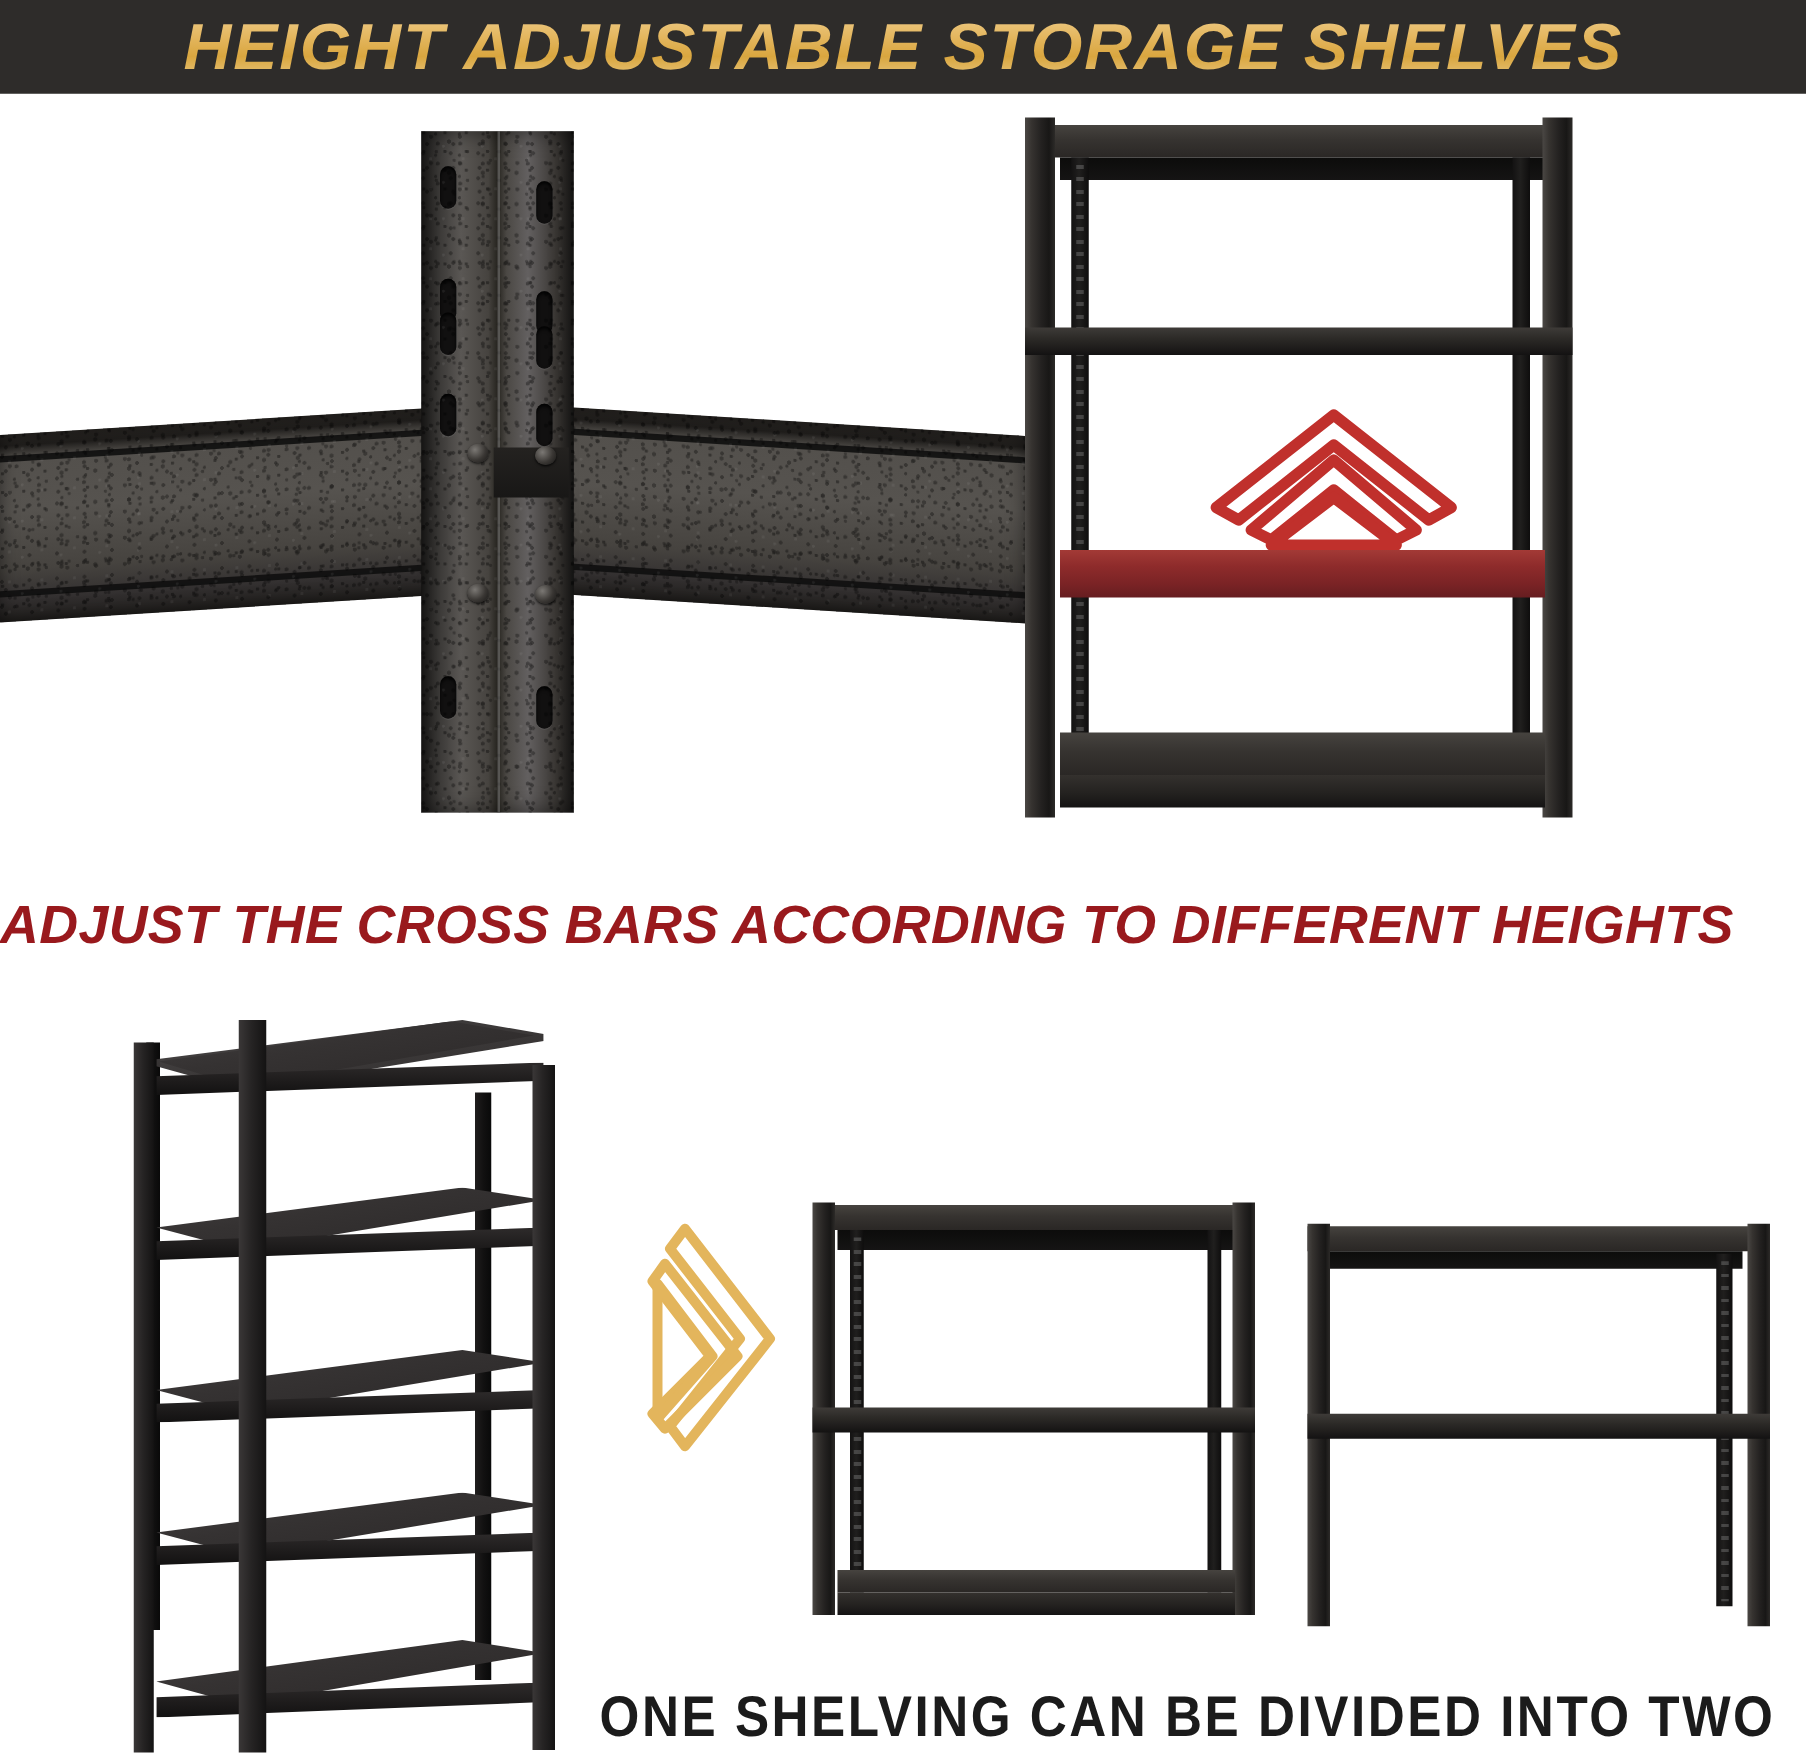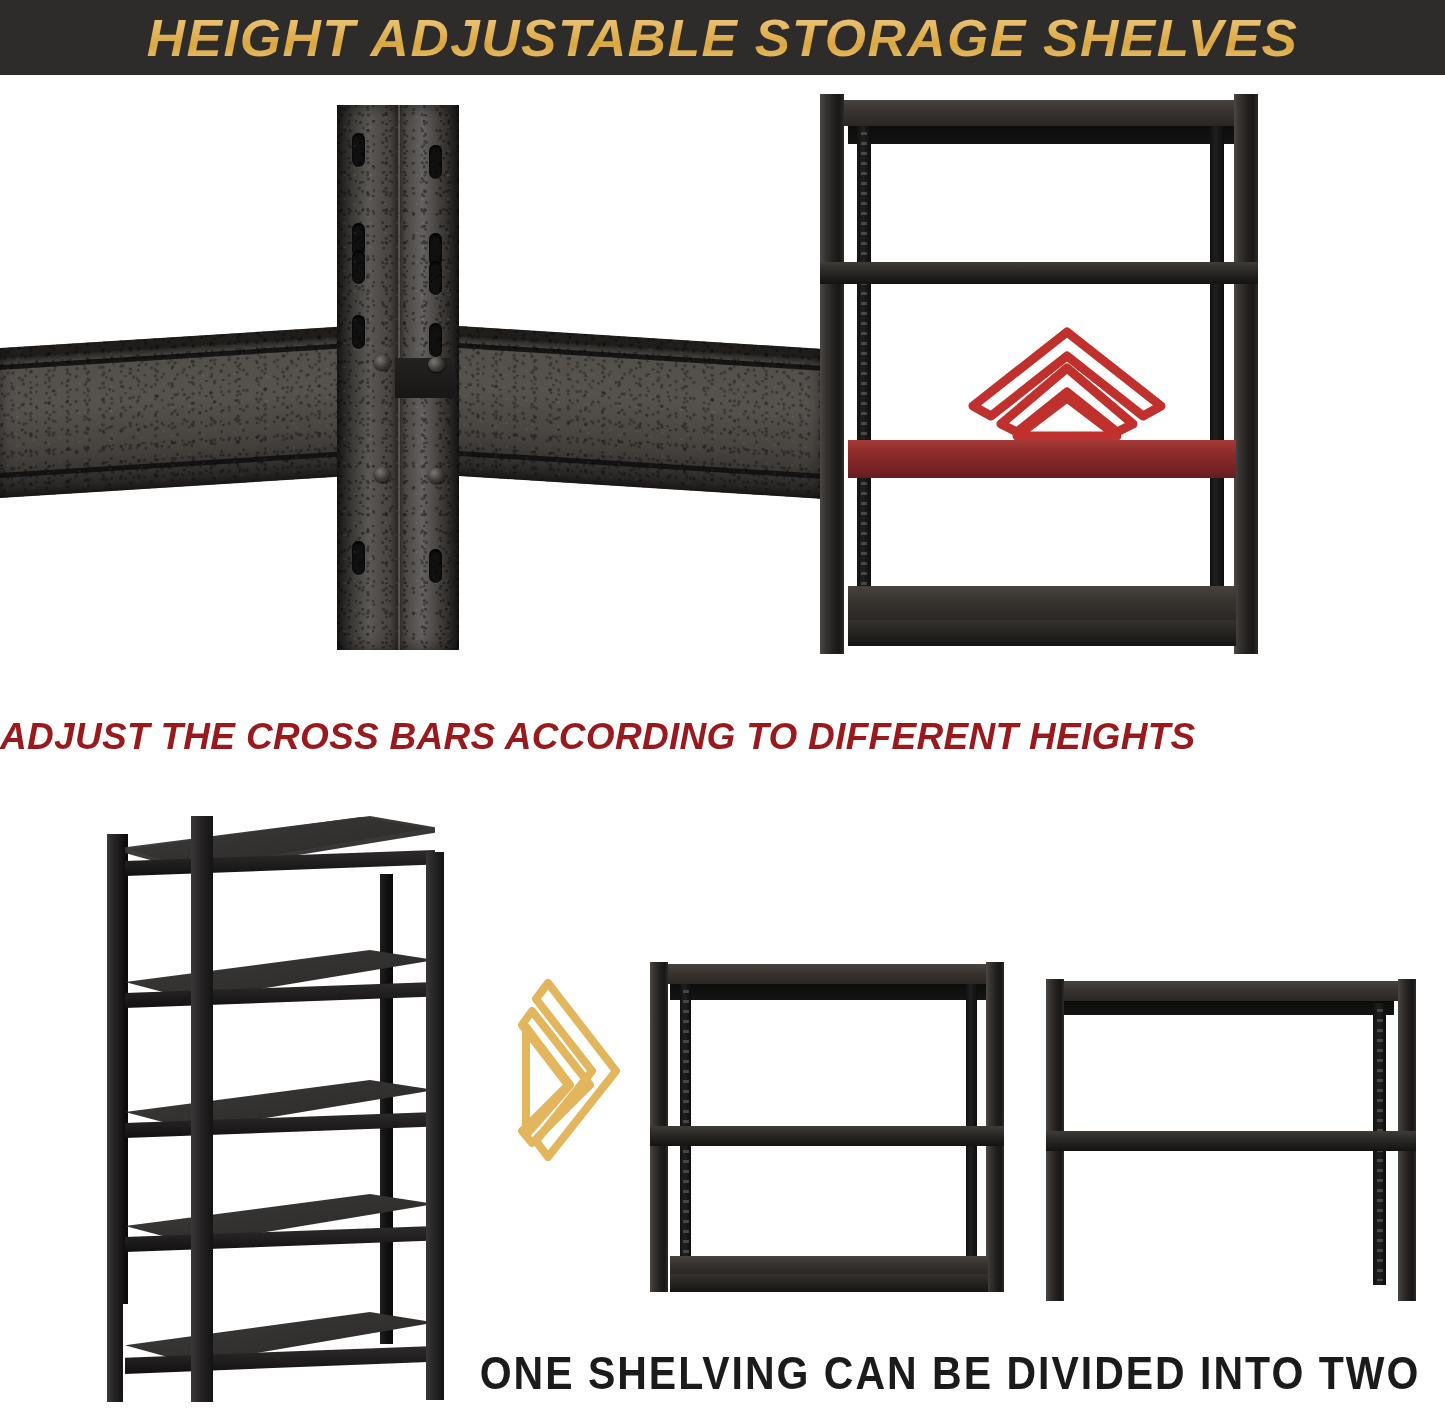"ADJUST THE CROSS BARS ACCORDING" .caption-red { font-size: 37px -> 43px }
